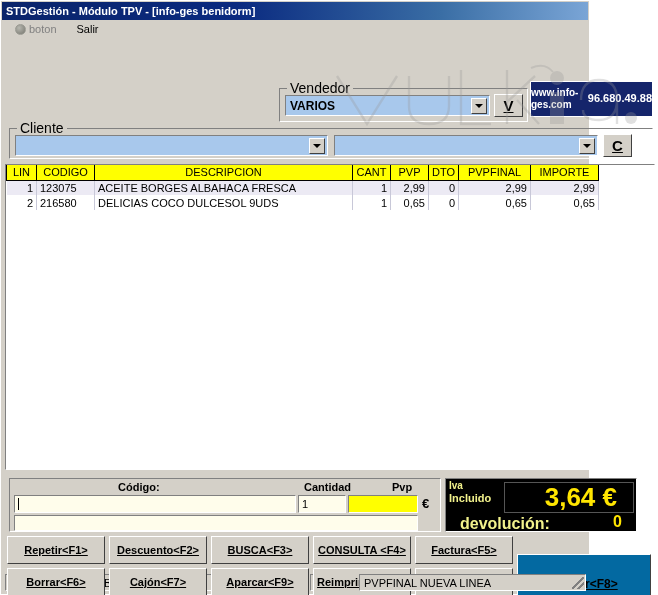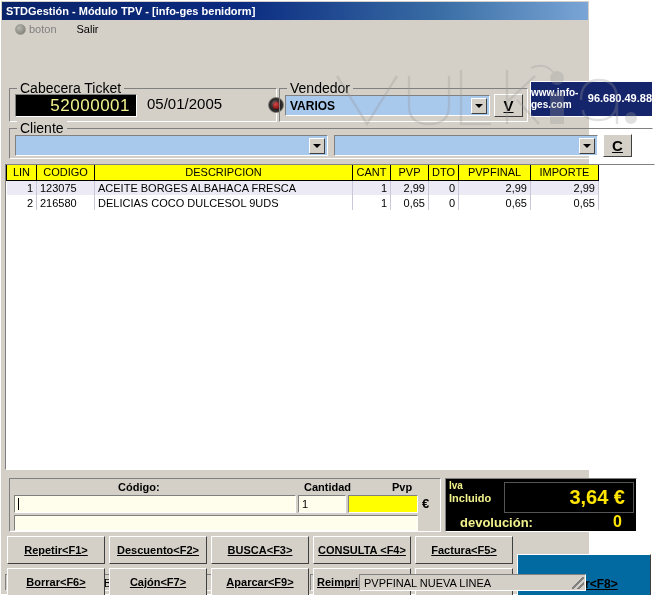"Cabecera Ticket" div.groupbox { html: <div> <span>Cabecera Ticket</span> <div>52000001</div> <div>05/01/2005</div> <div></div> </div> -> none }
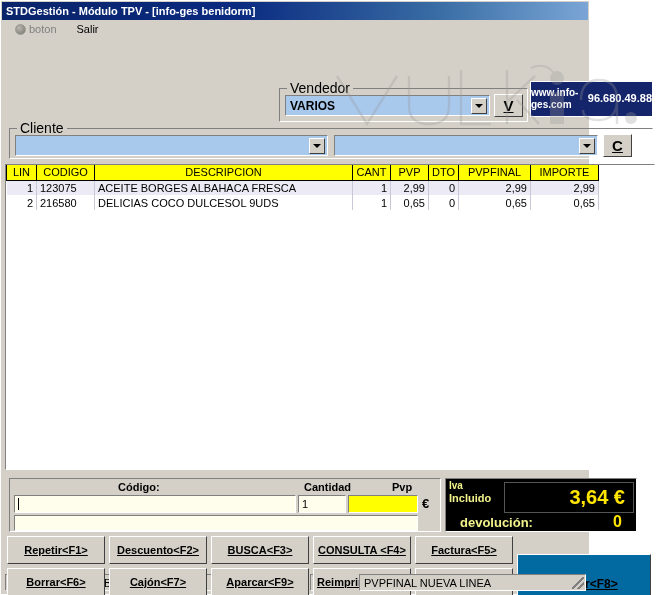"3,64 €" #total-box { font-size: 20px -> 26px; padding-right: 8px -> 16px }
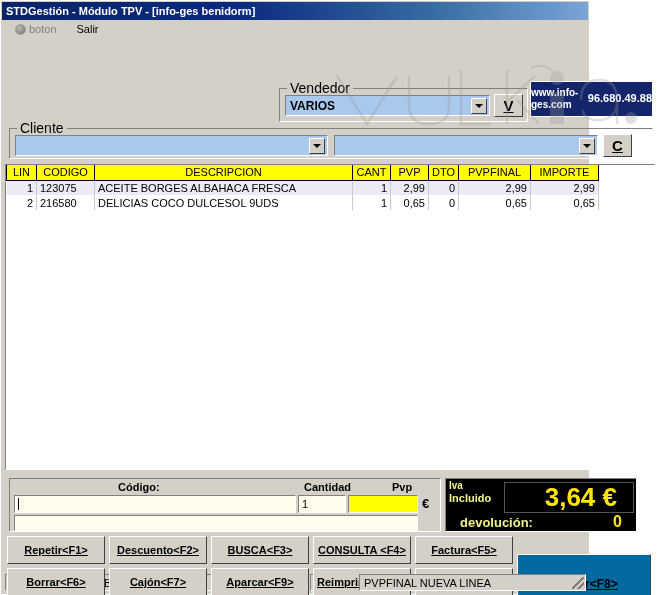"devolución:" #devolucion-label { font-size: 13px -> 16px }
